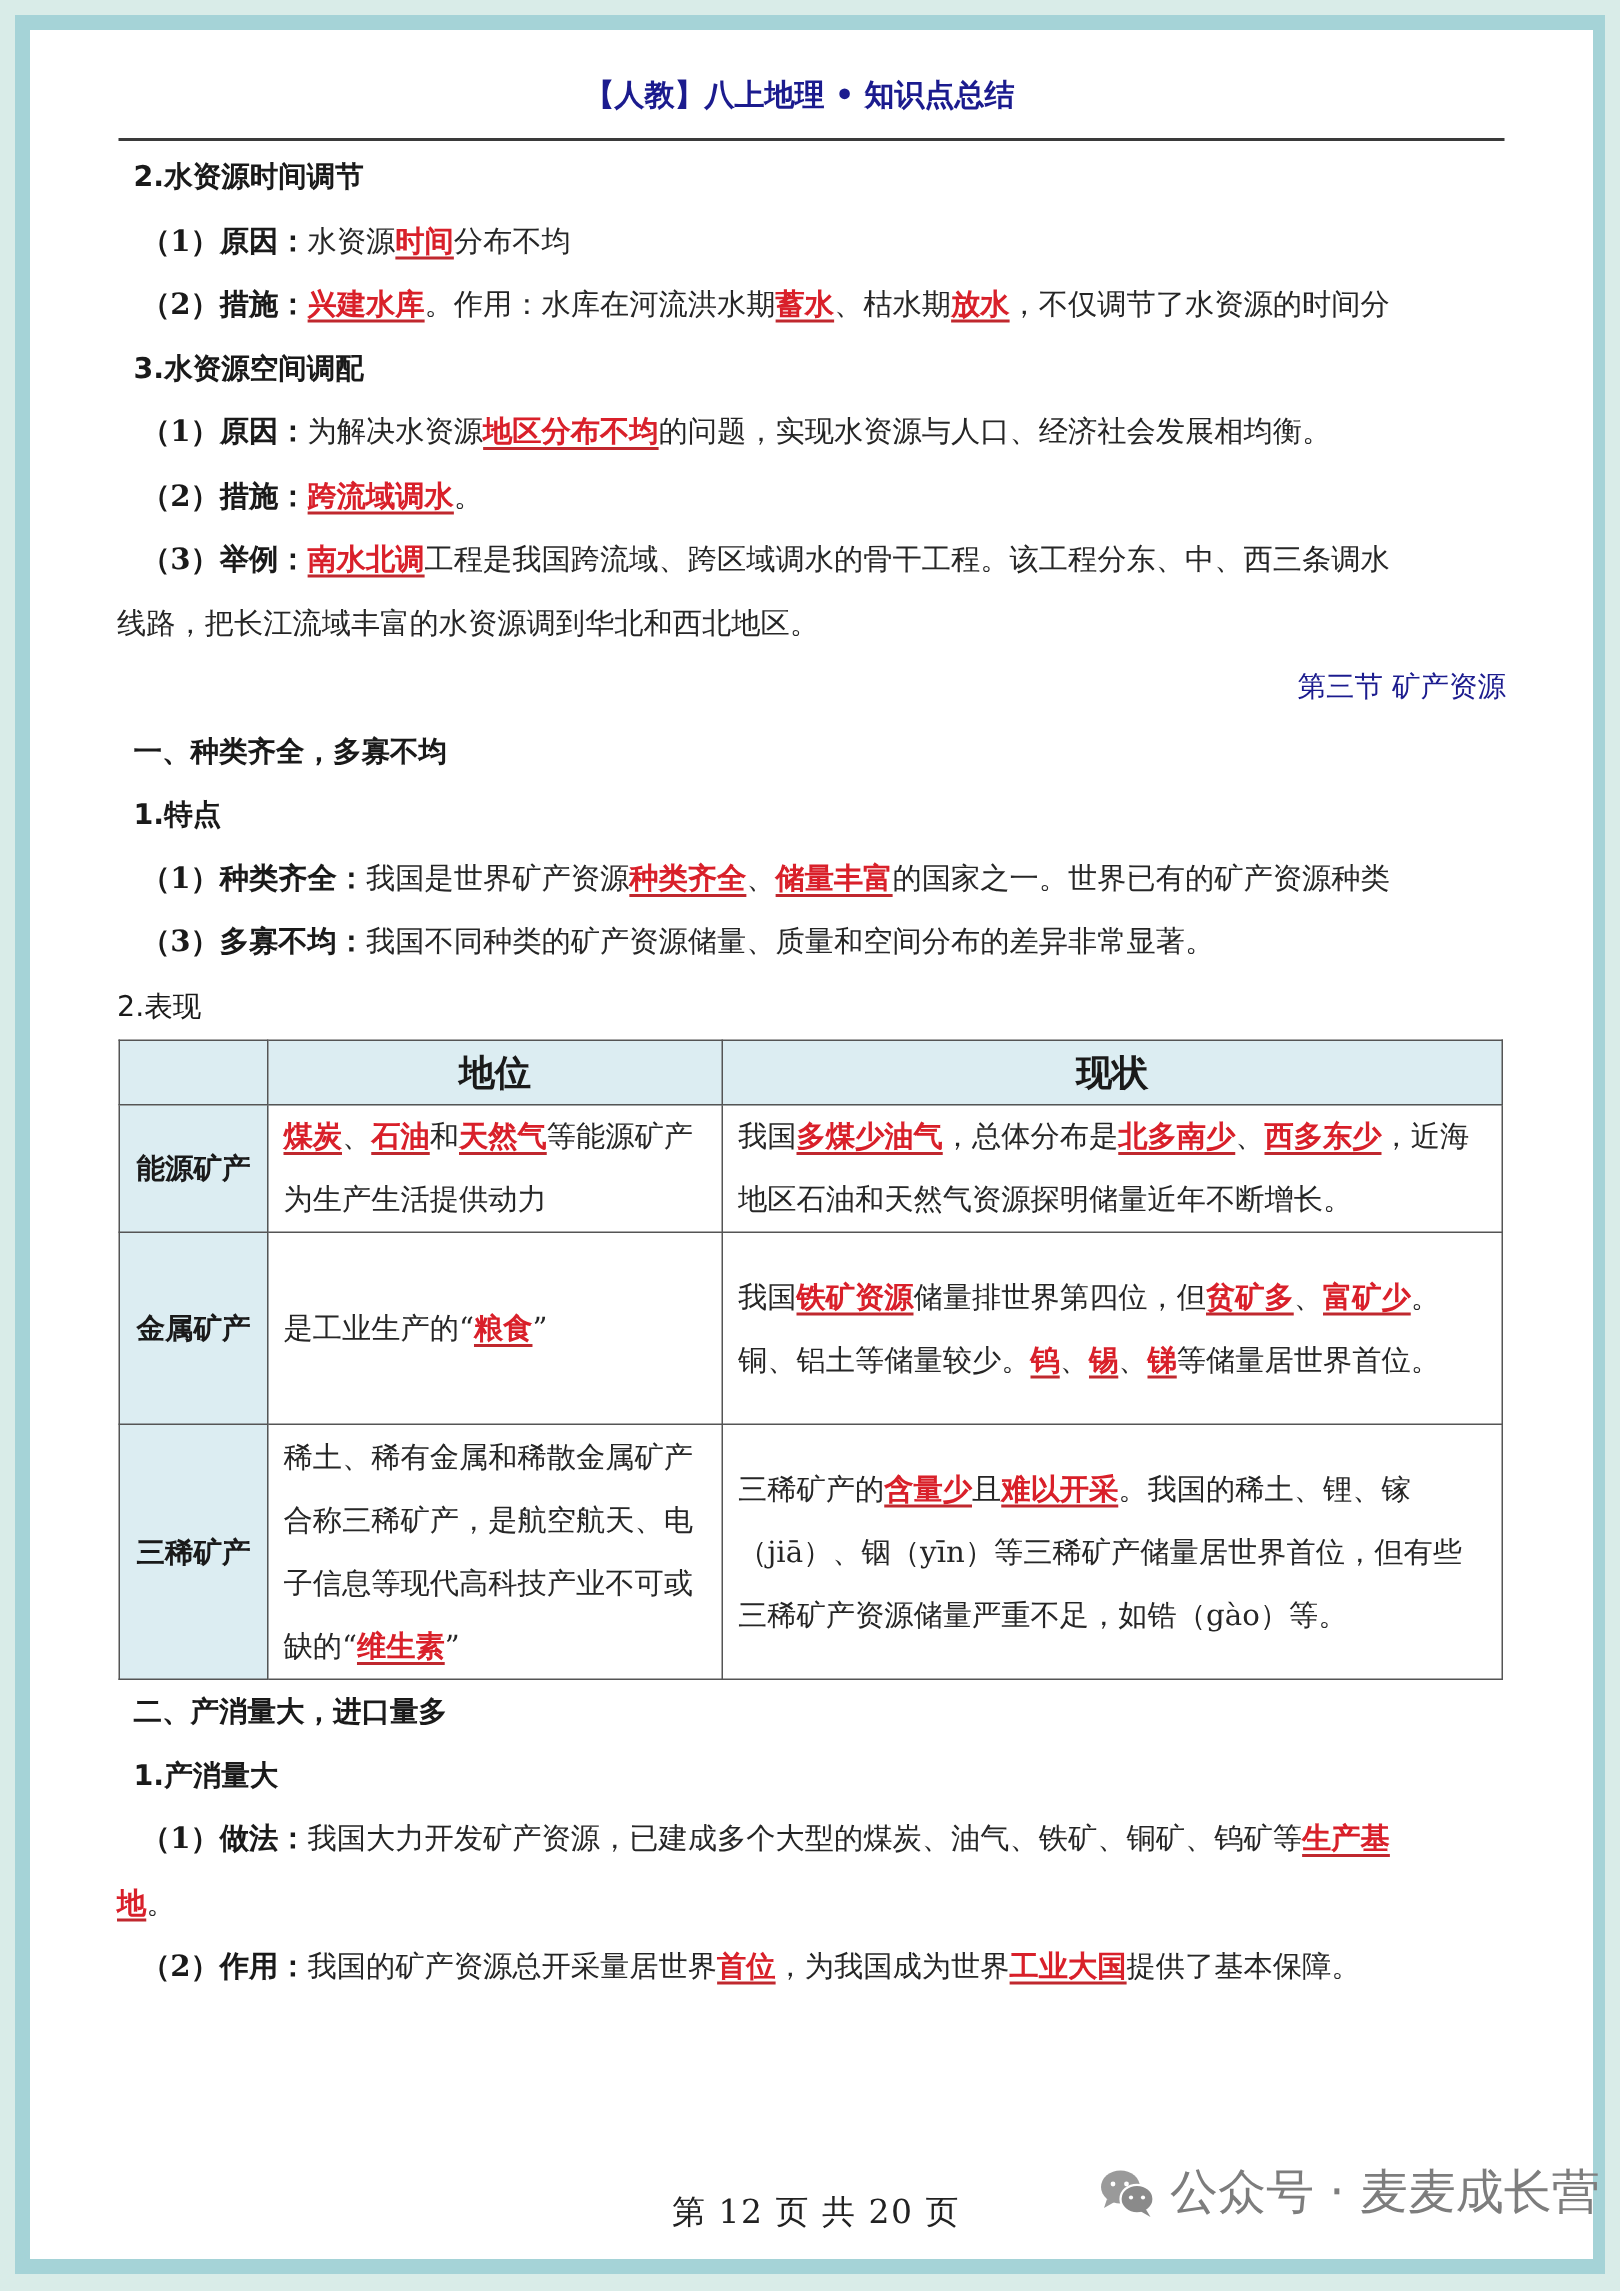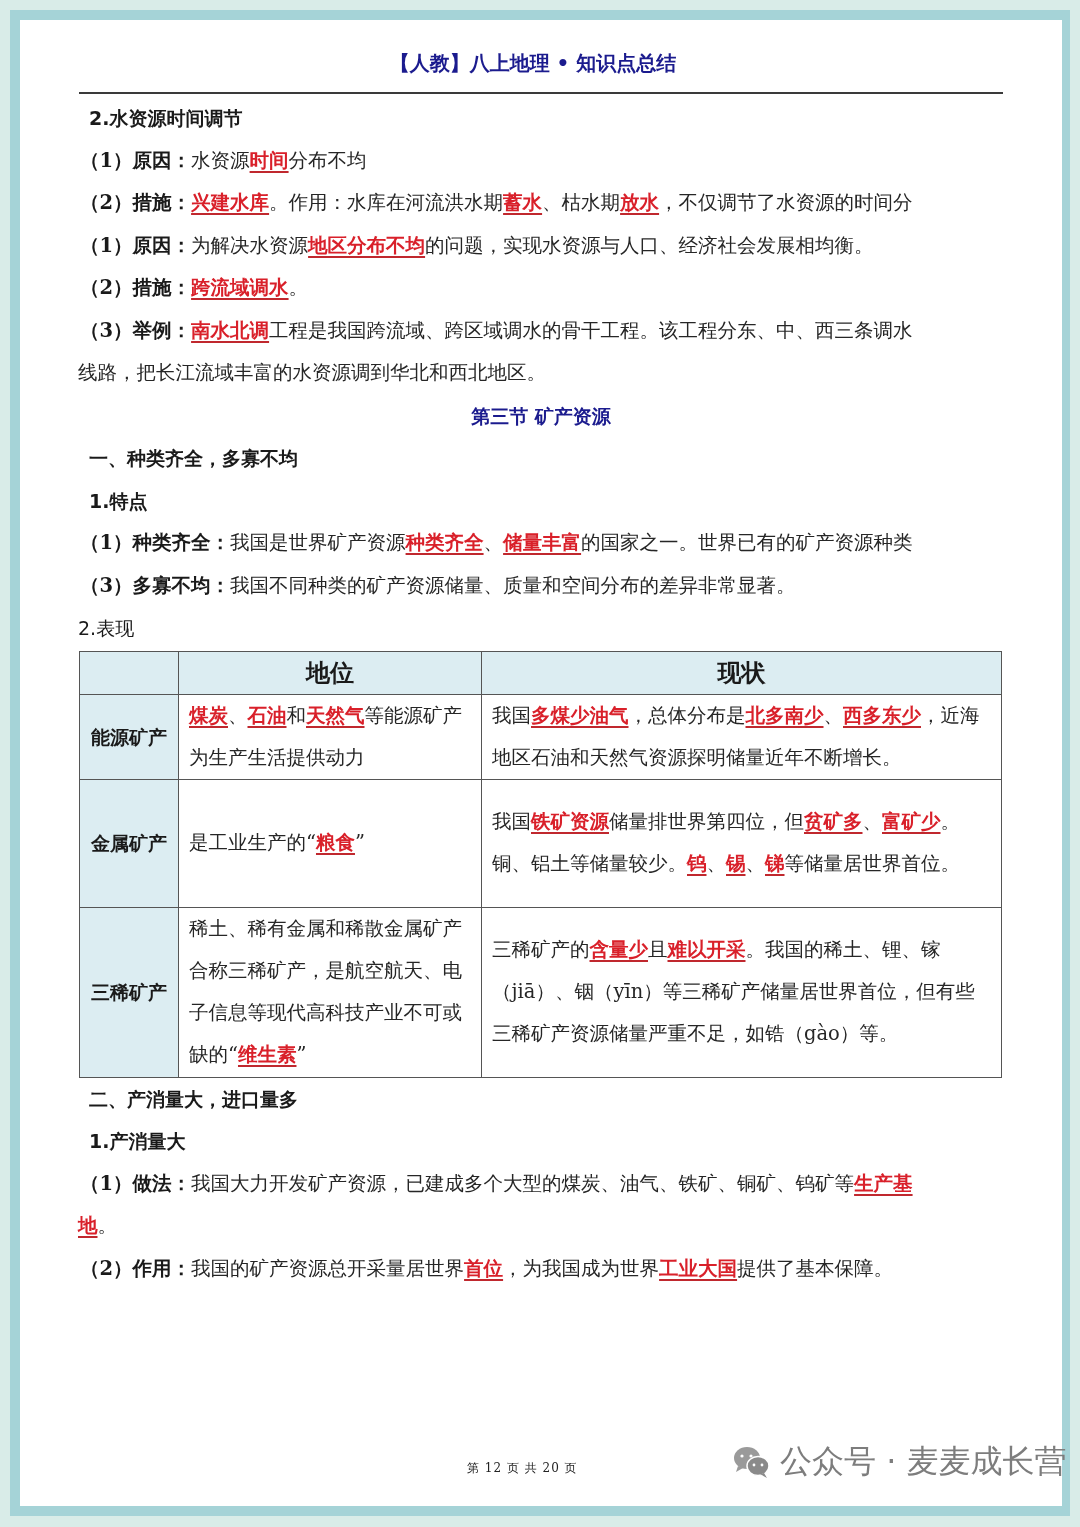"（1）原因：水资源时间分布不均" .indent { margin-left: none -> 14px }
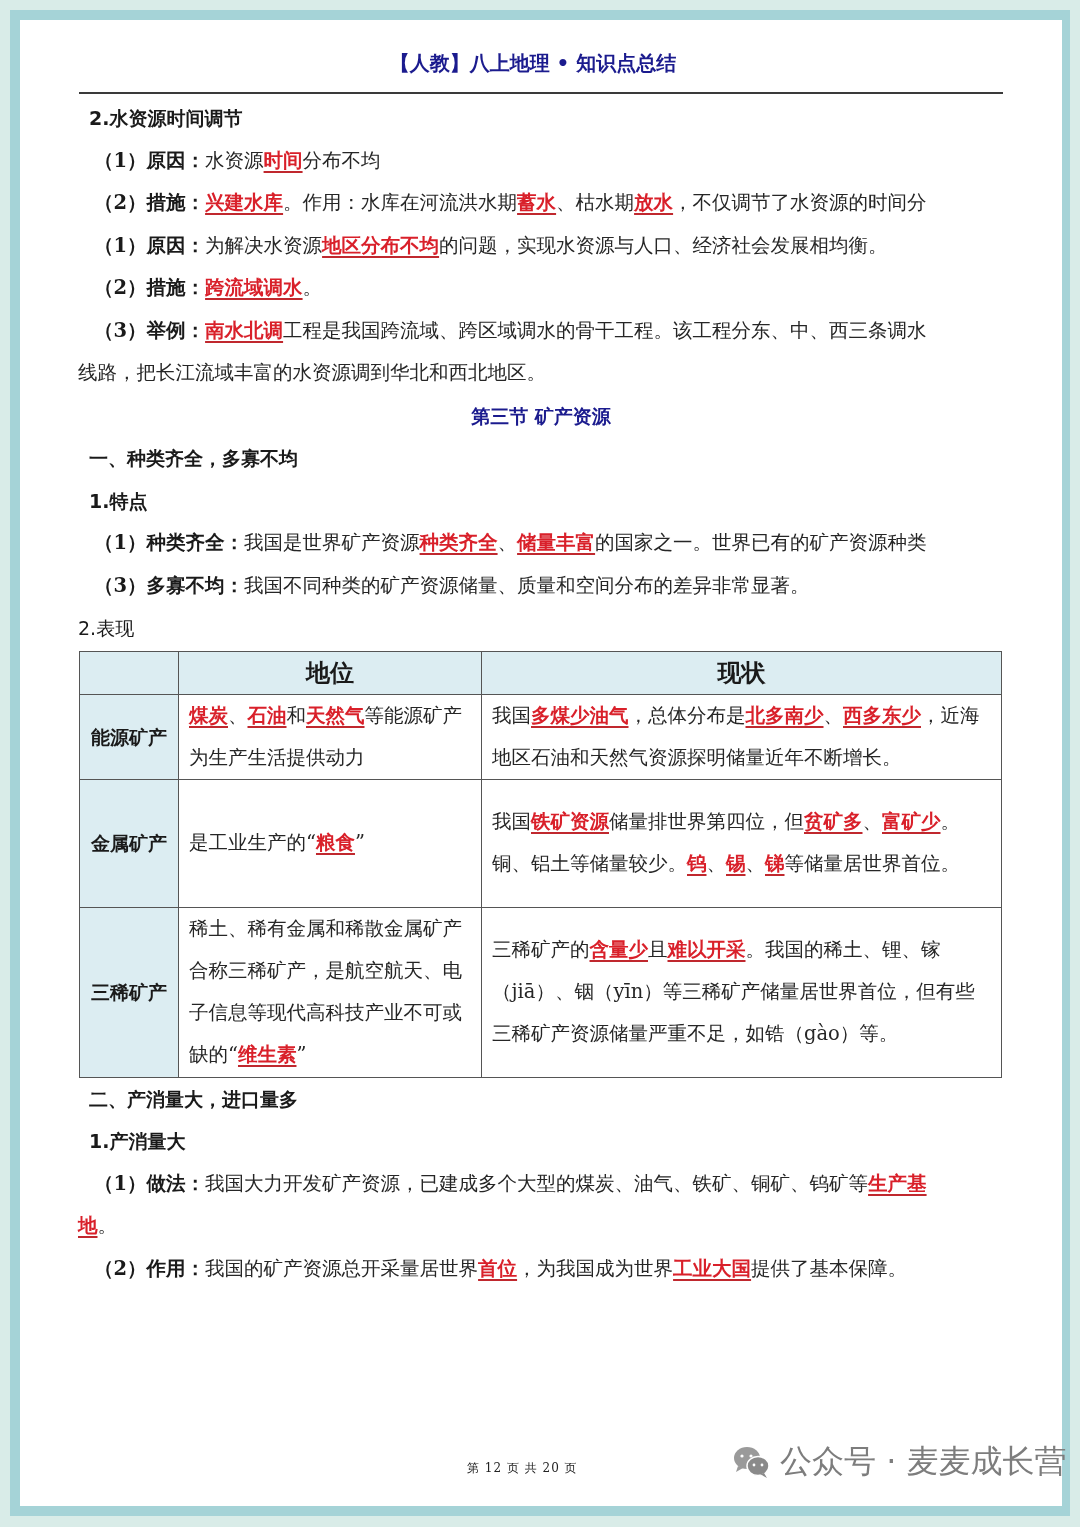"3.水资源空间调配" div.line { html: none -> <div>3.水资源空间调配</div> }
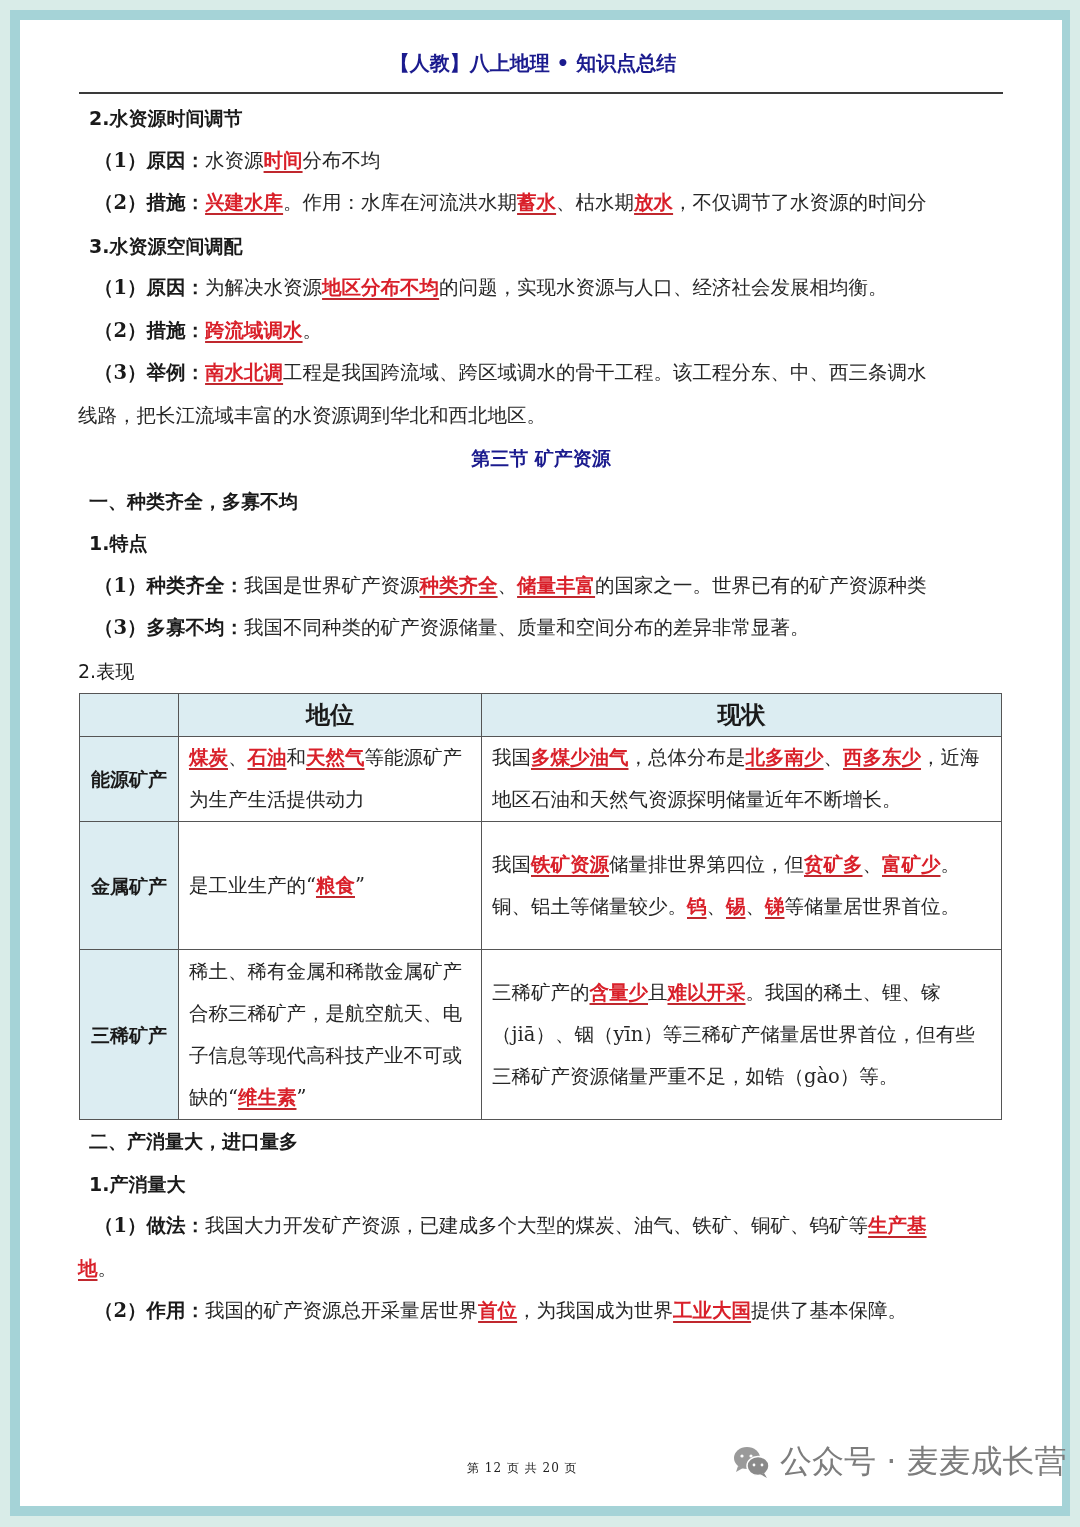"第三节 矿产资源" .section-title { font-weight: bold -> normal; text-align: center -> right }
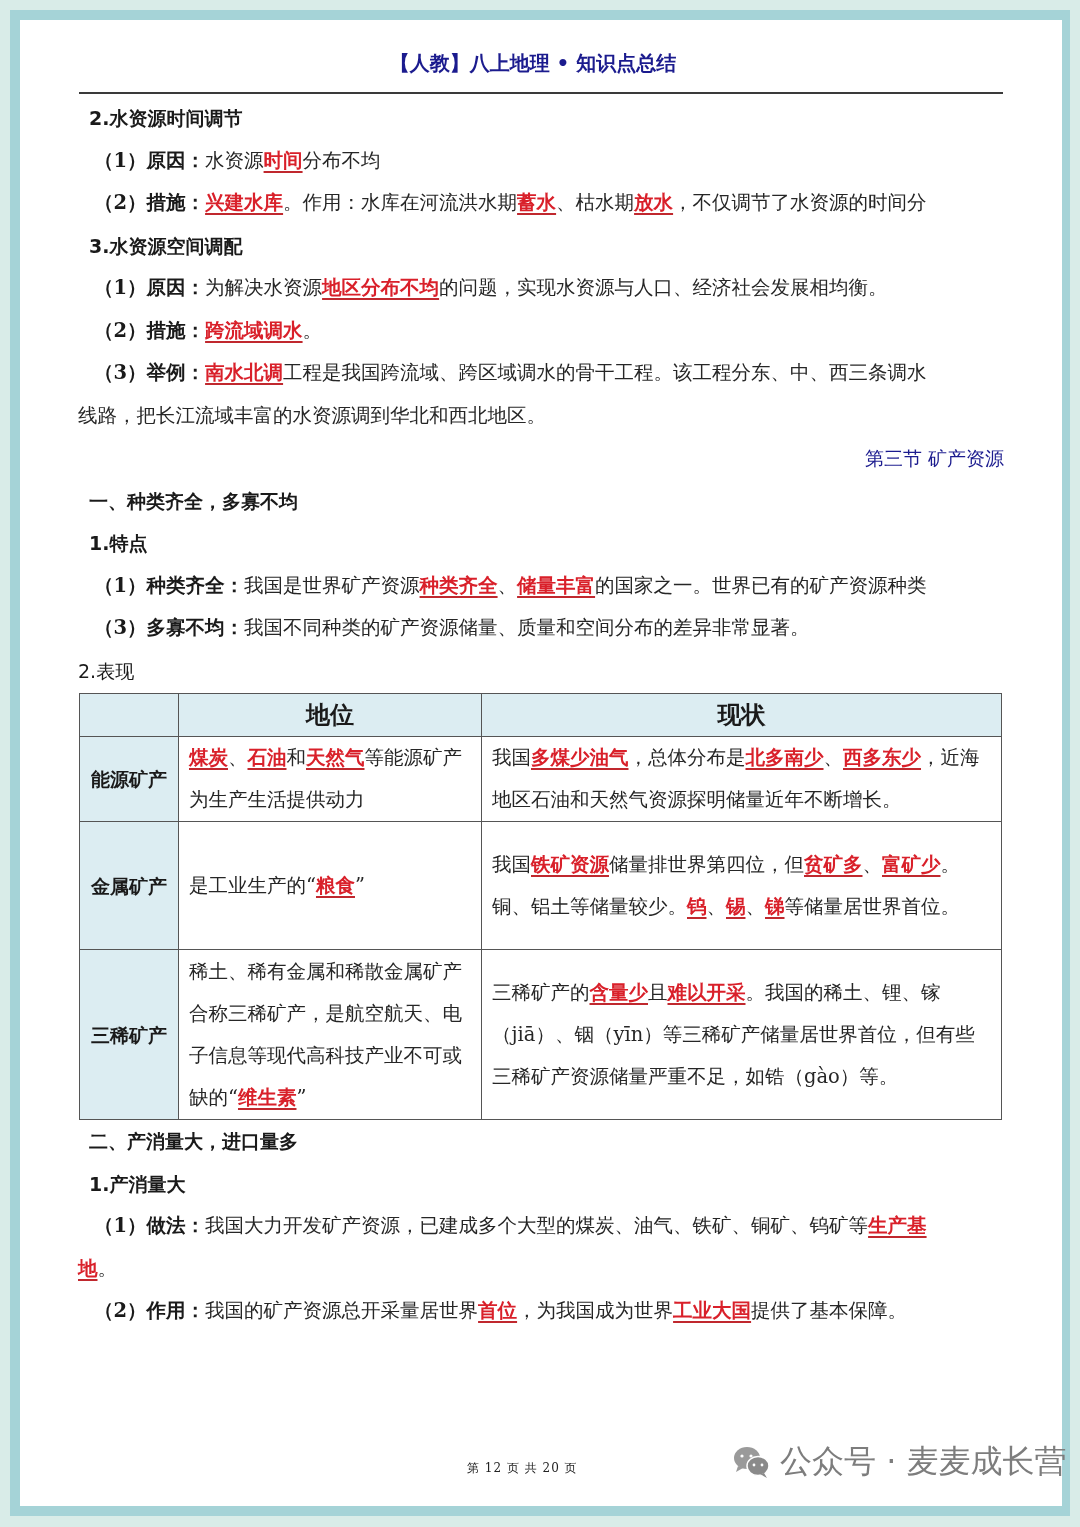"第 12 页 共 20" .footer-page { font-size: 12px -> 22px; margin-left: 19px -> none }
